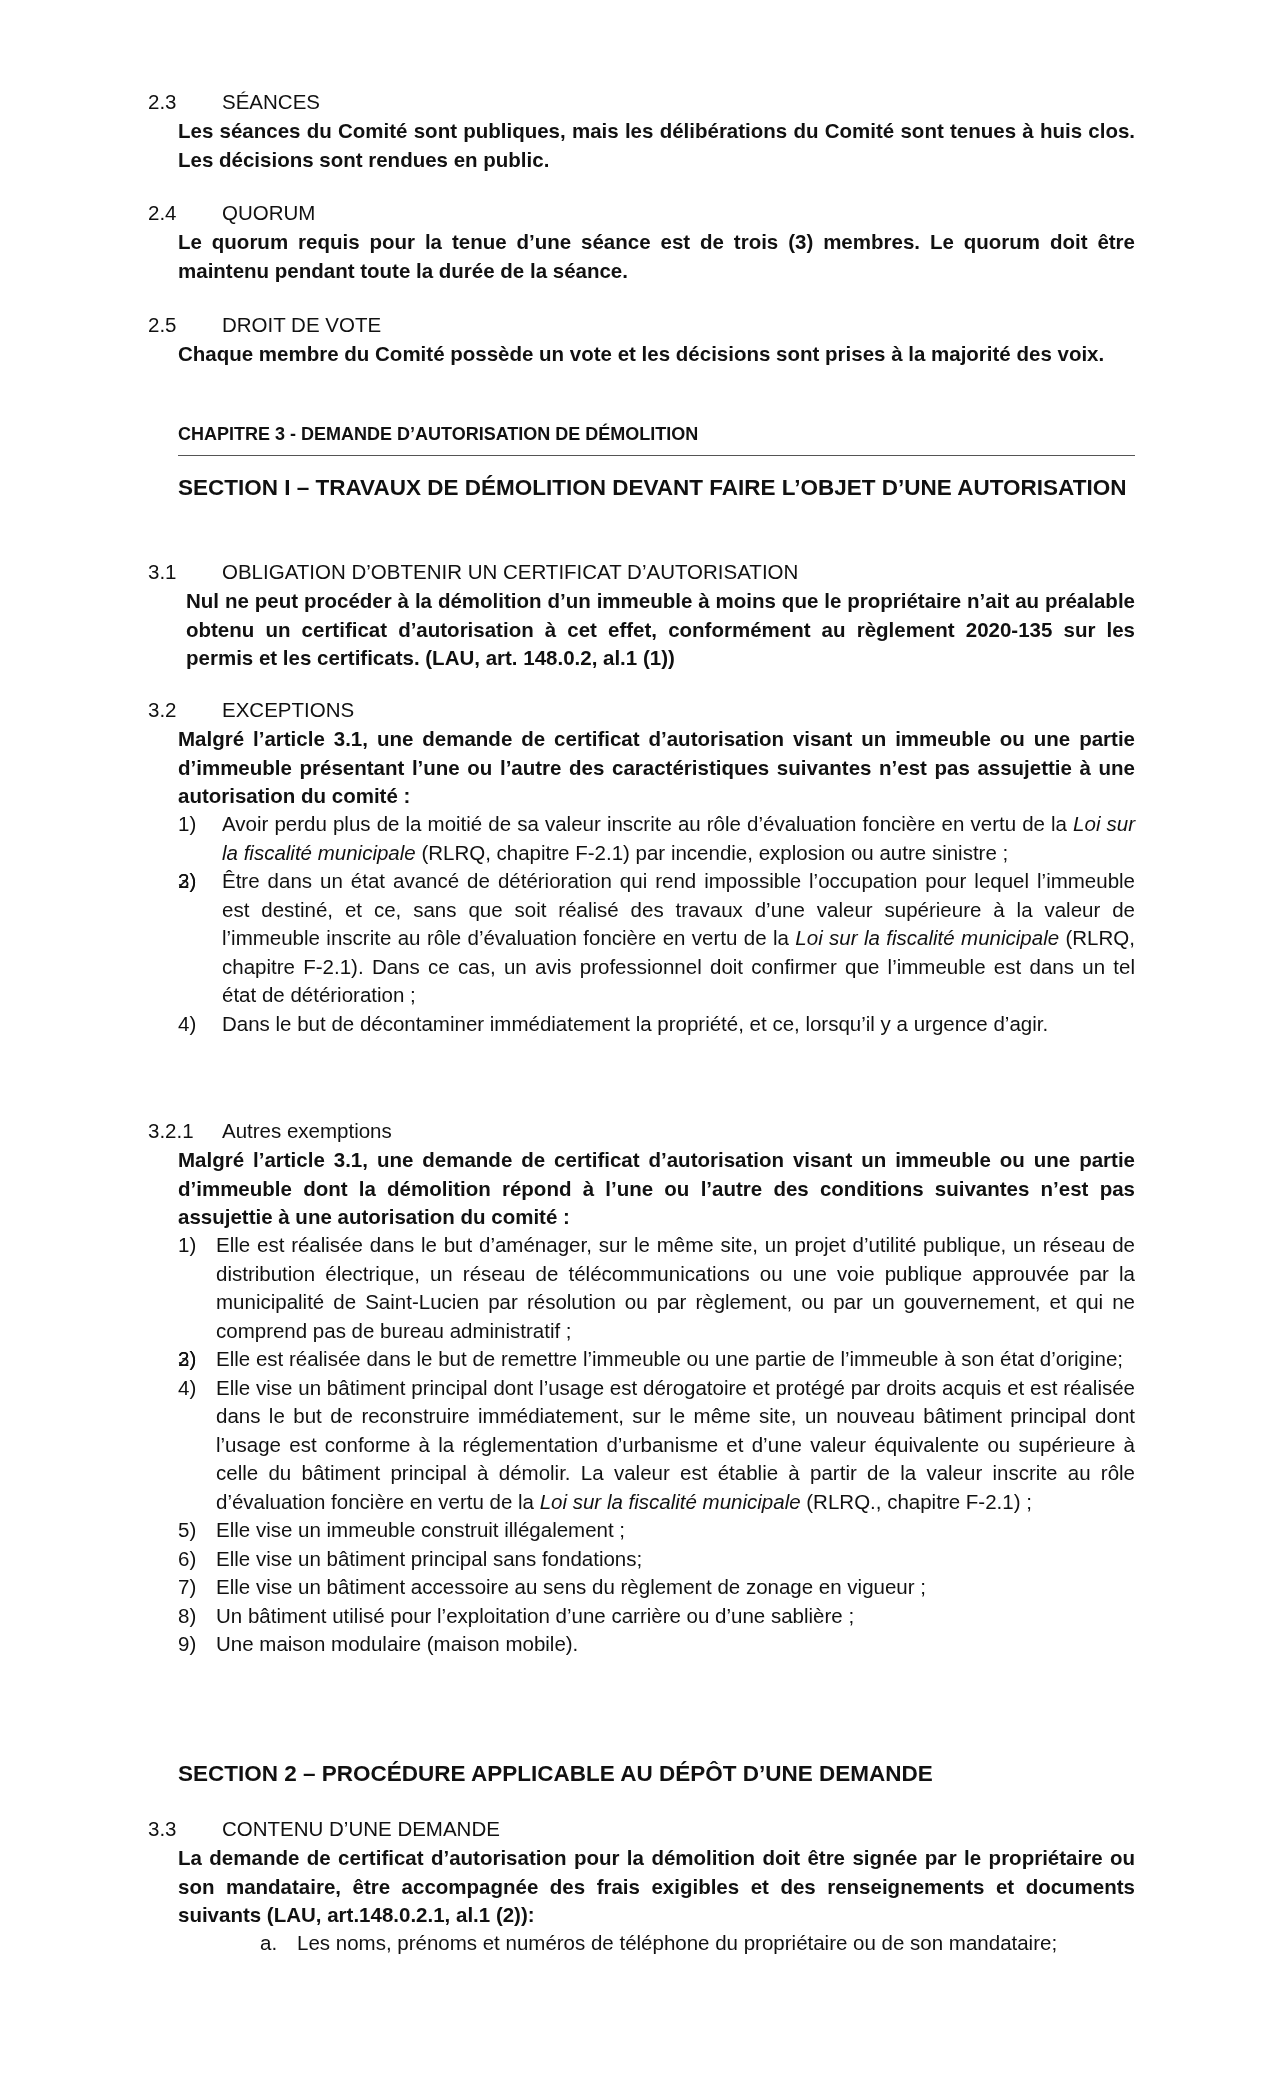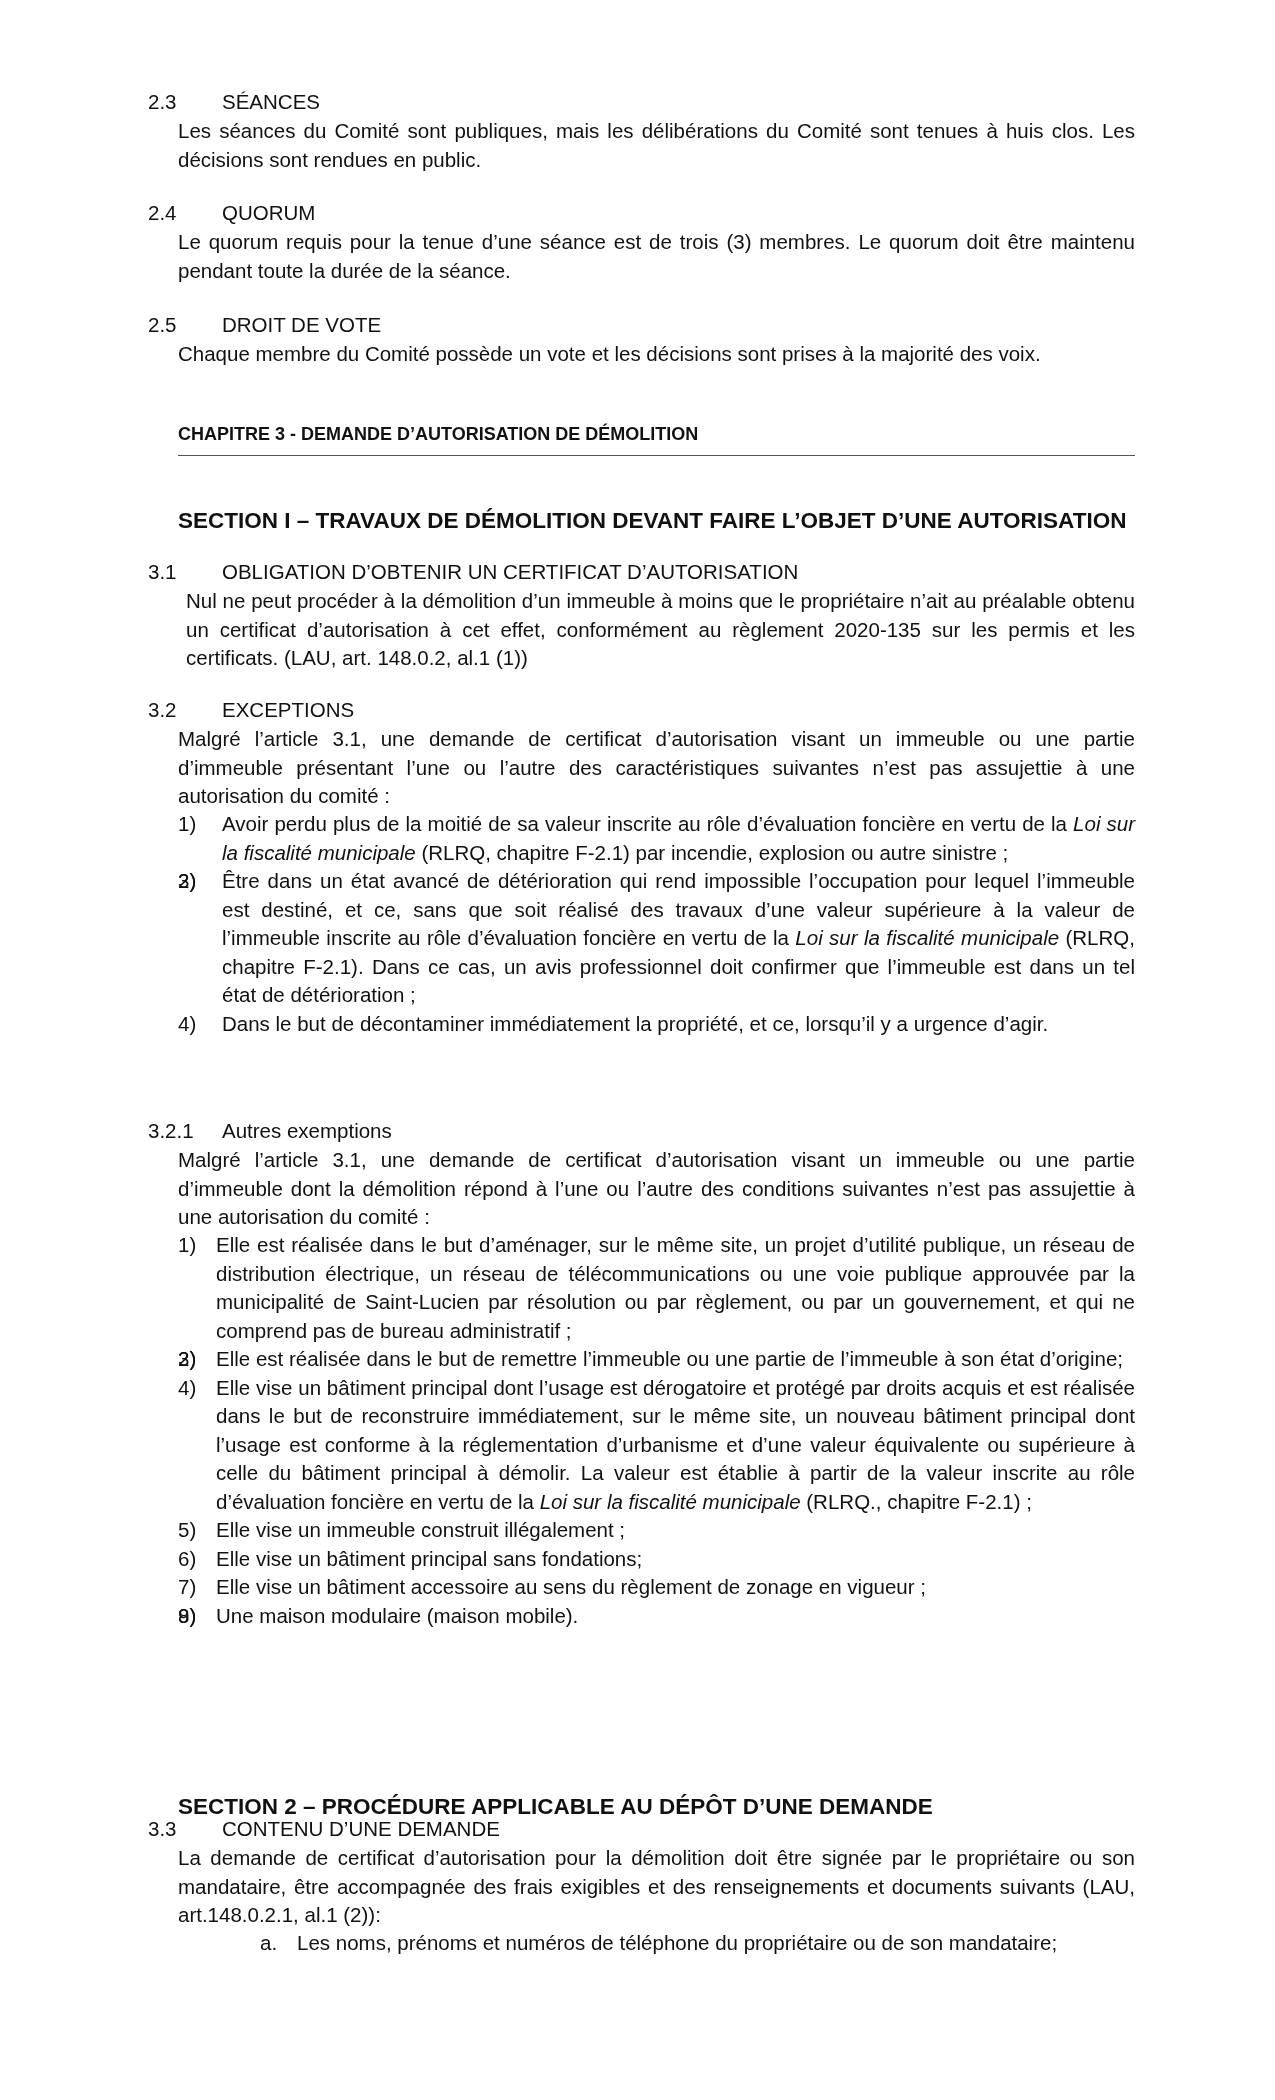"Les séances du Comité sont" .para { font-weight: none -> bold }
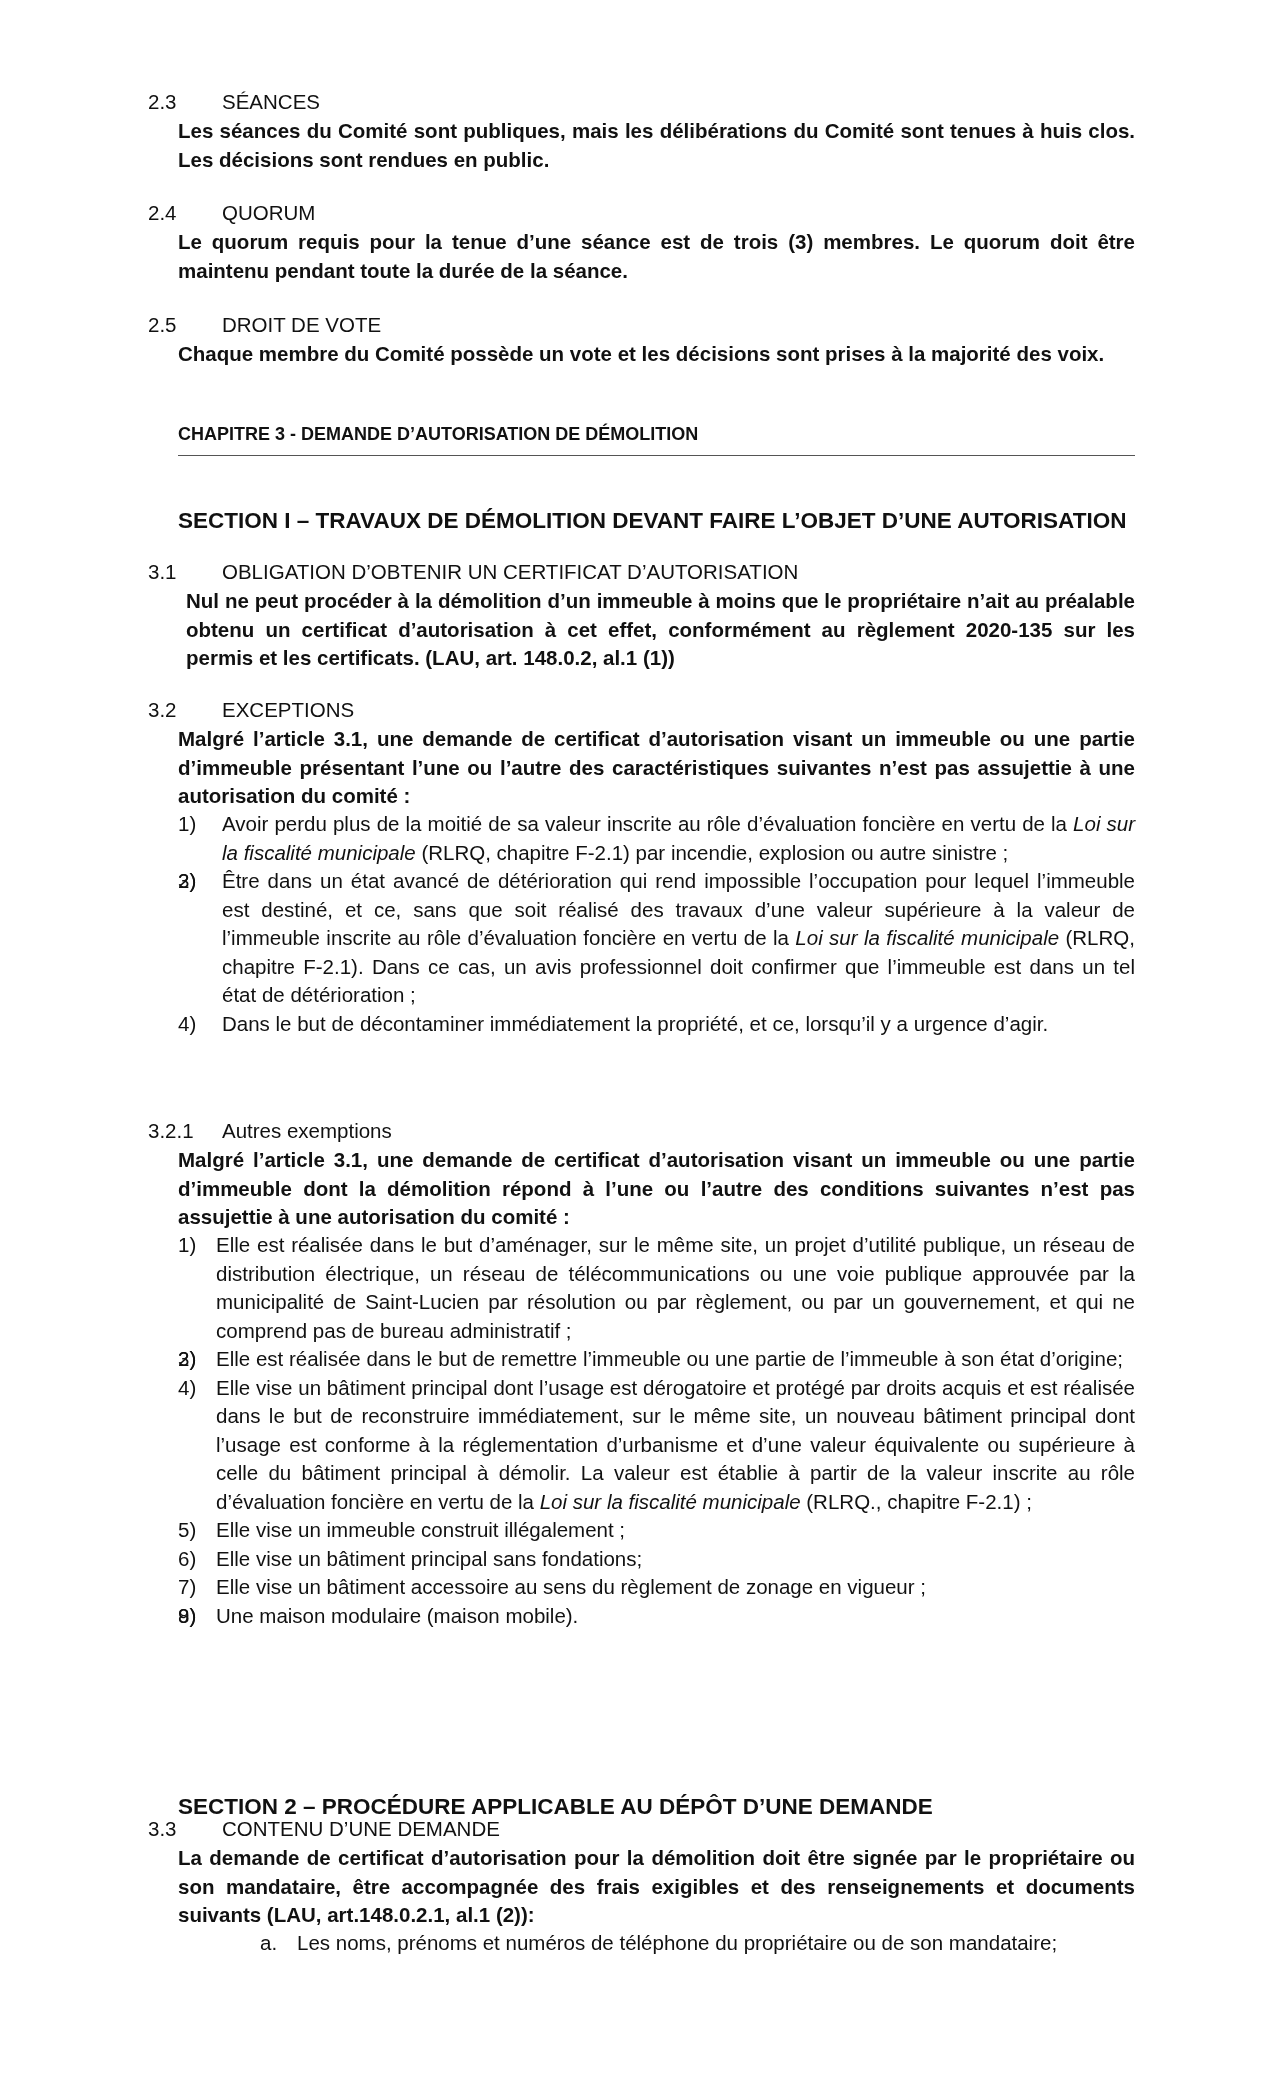"SECTION I – TRAVAUX DE" .sect { margin-top: 33px -> none }
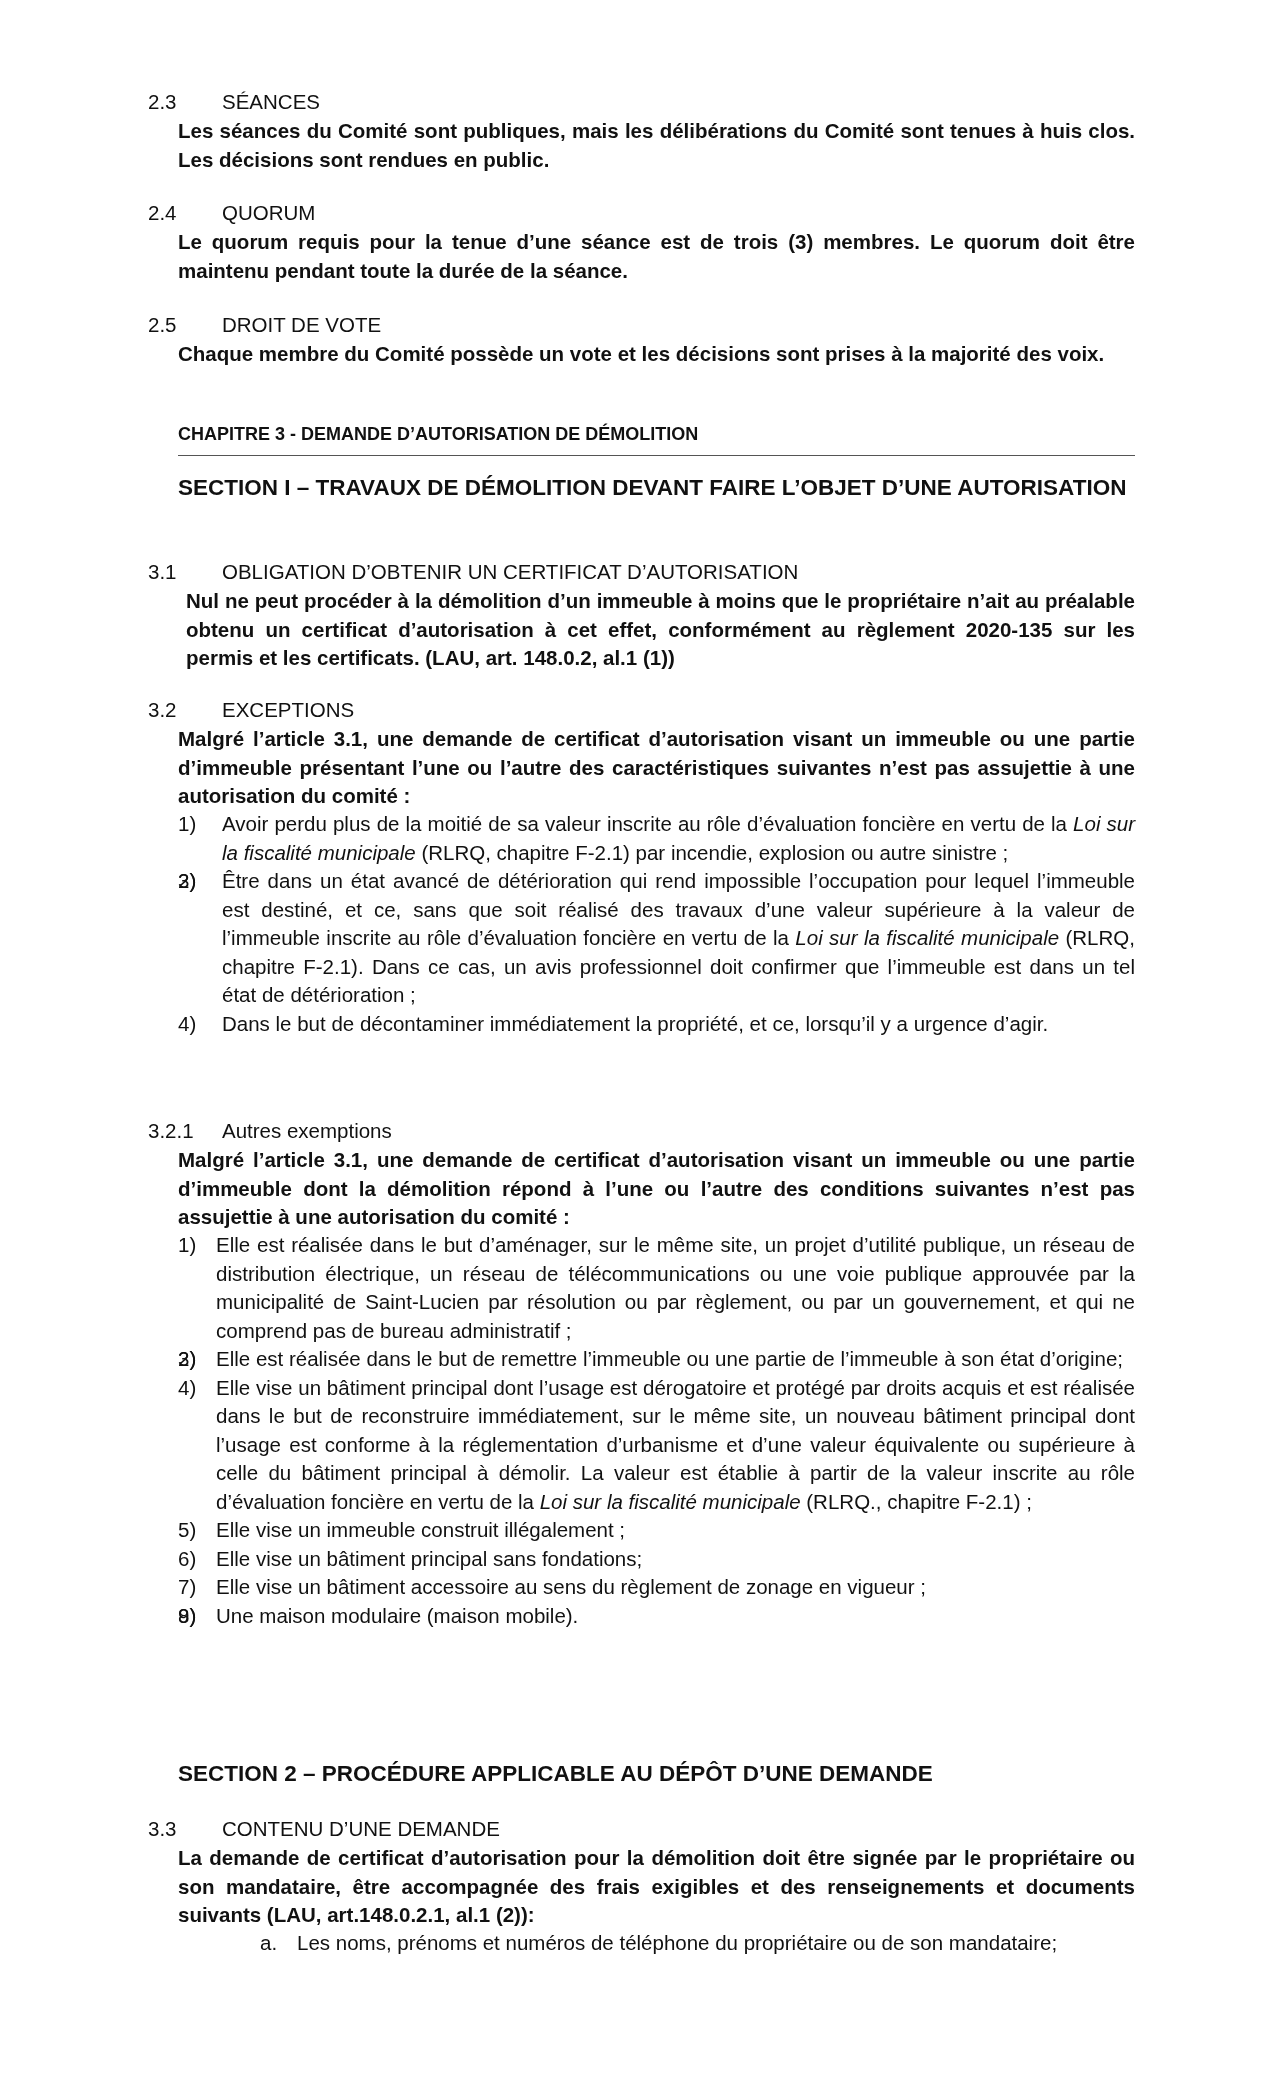"Un bâtiment utilisé pour l’exploitation" span { html: none -> <span>Un bâtiment utilisé pour l’exploitation d’une carrière ou d’une sablière ;</span> }
